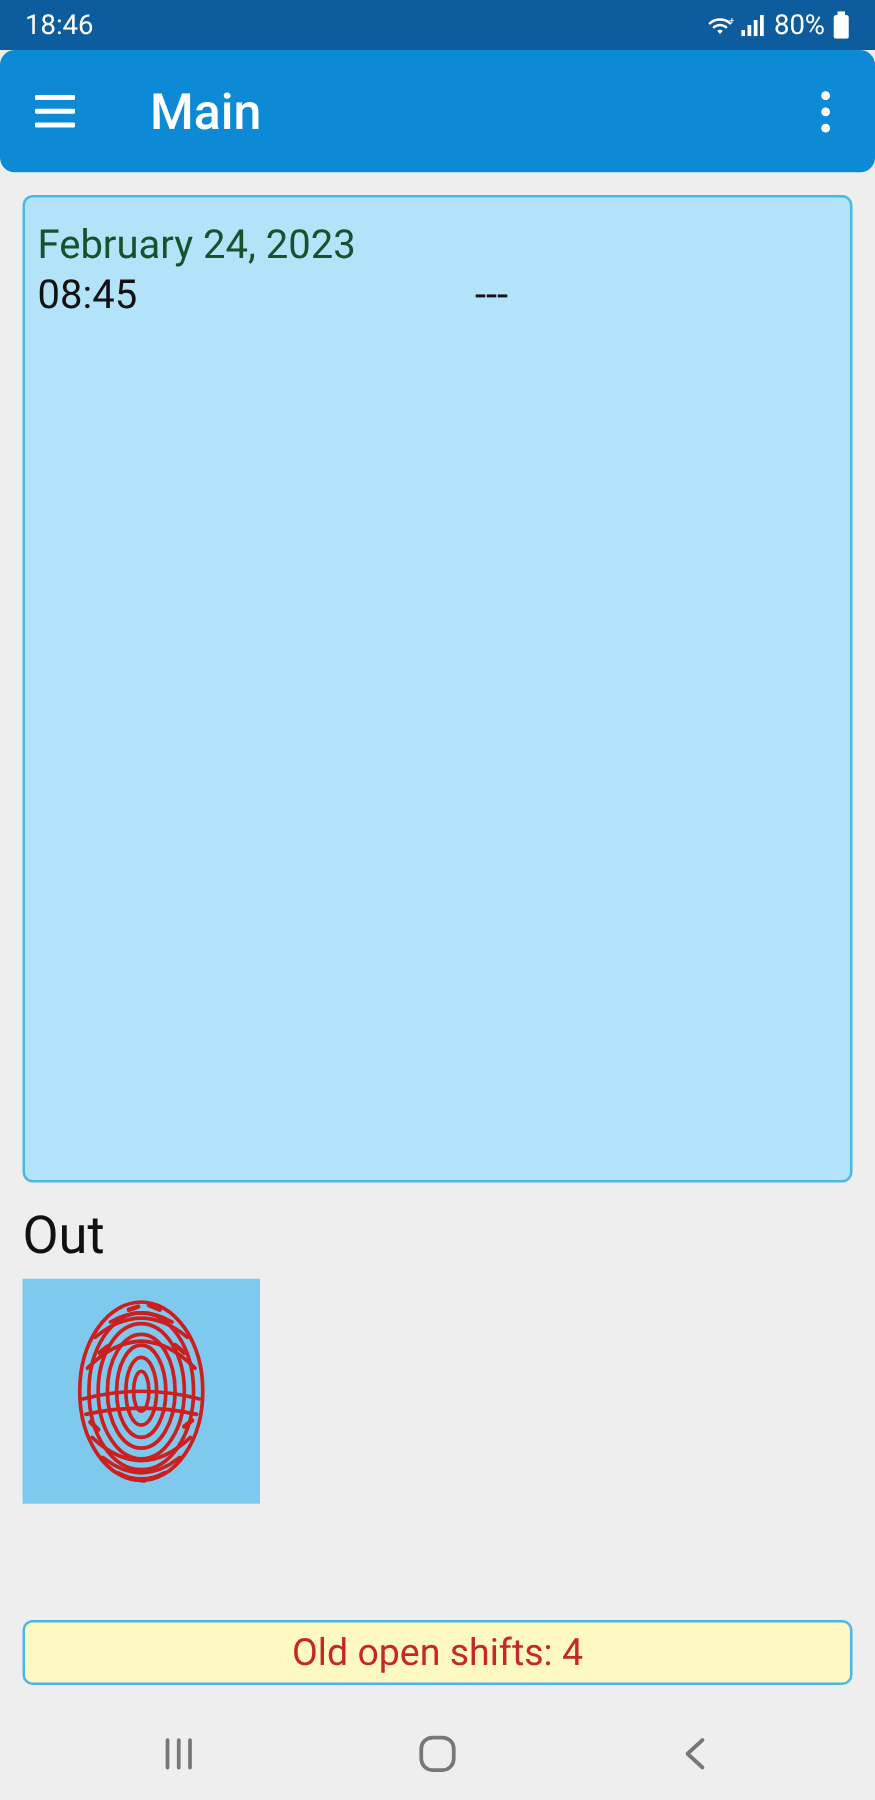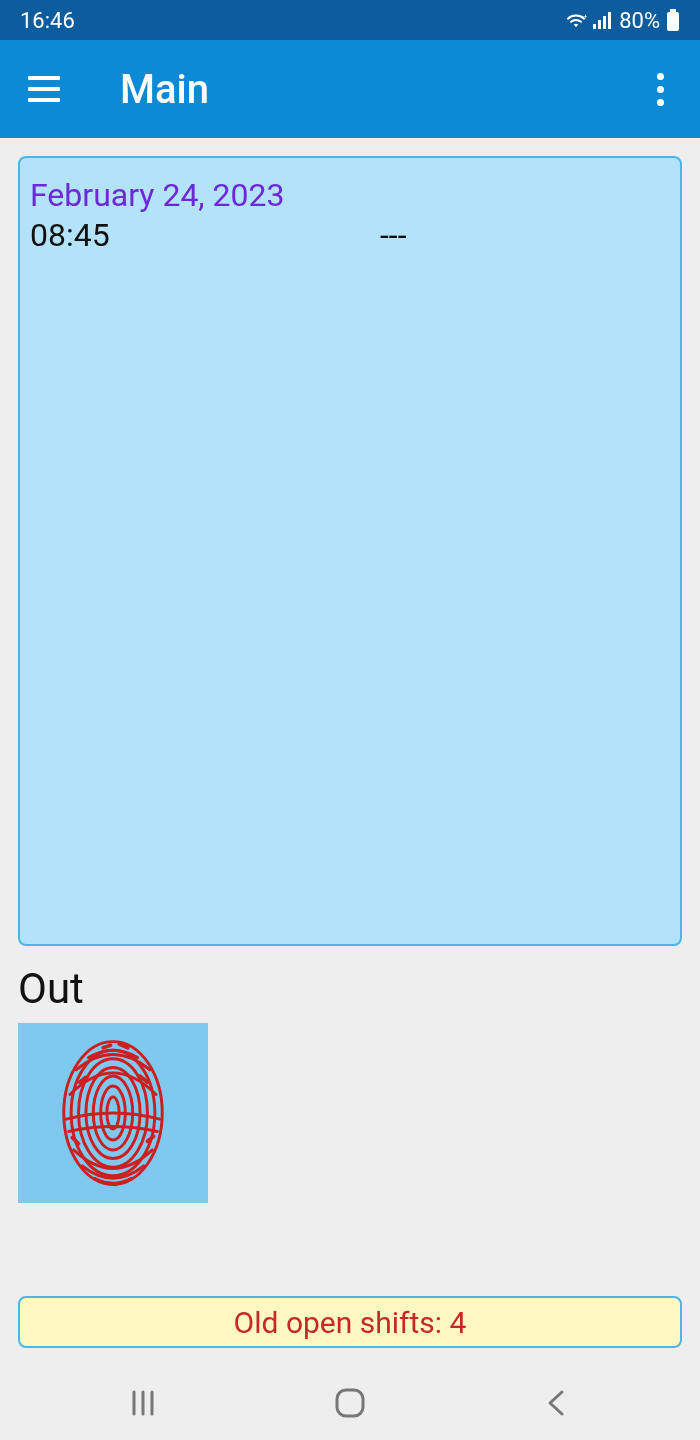"16:46" span { text: 16:46 -> 18:46 }
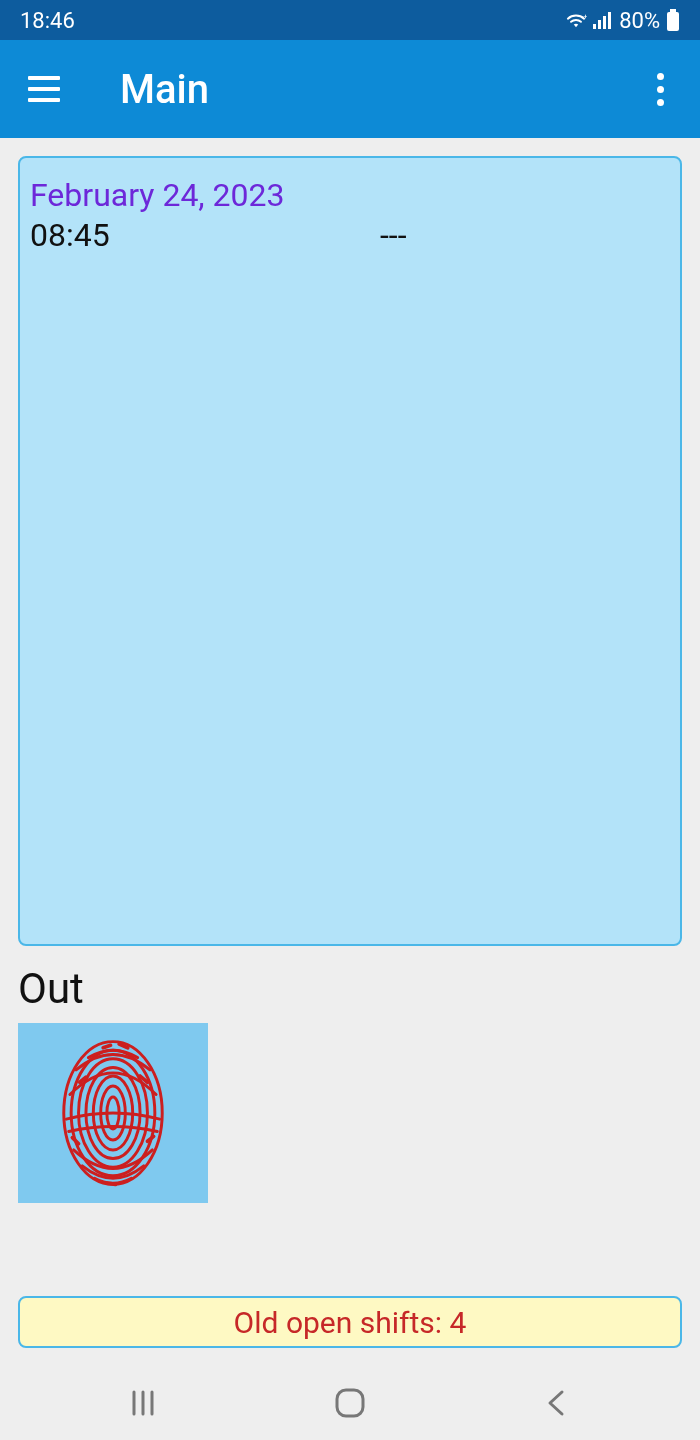"Main" .app-bar { border-radius: none -> 12px }
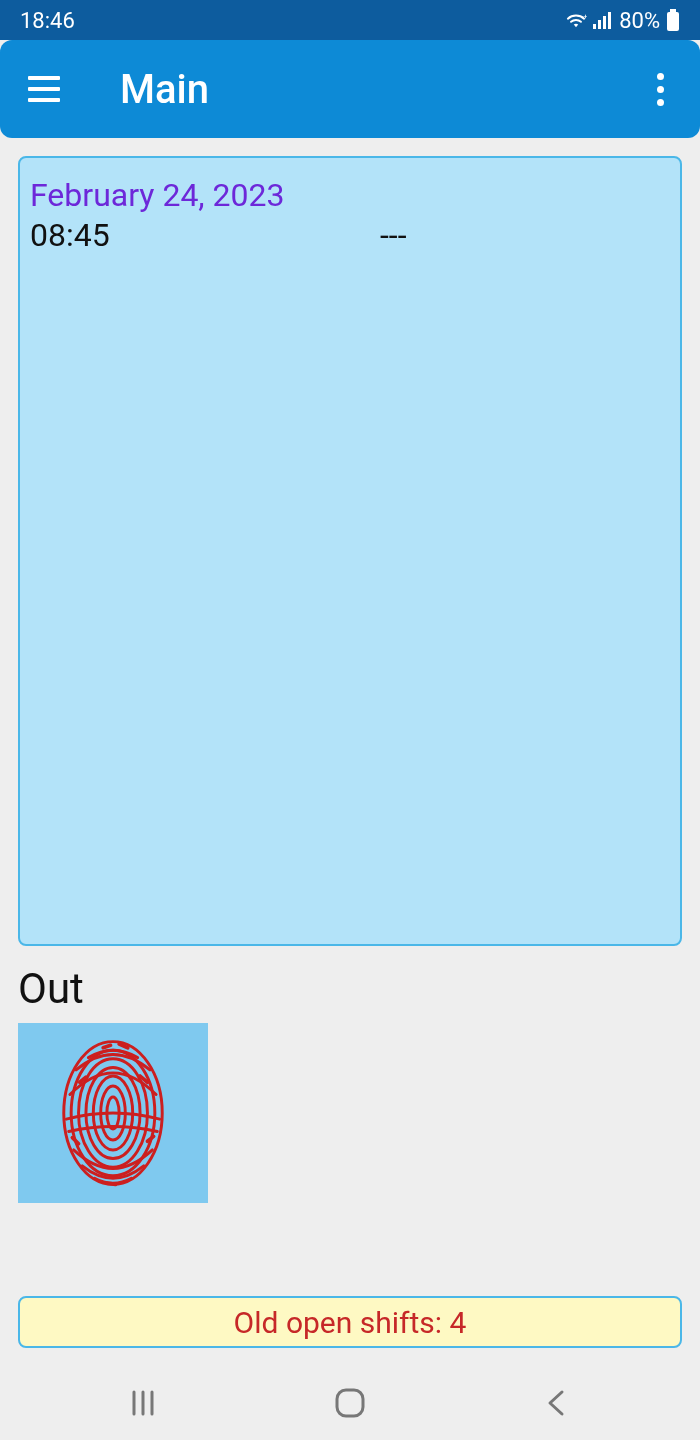"February 24, 2023" .shift-date { color: #6d28d9 -> #14532d }
